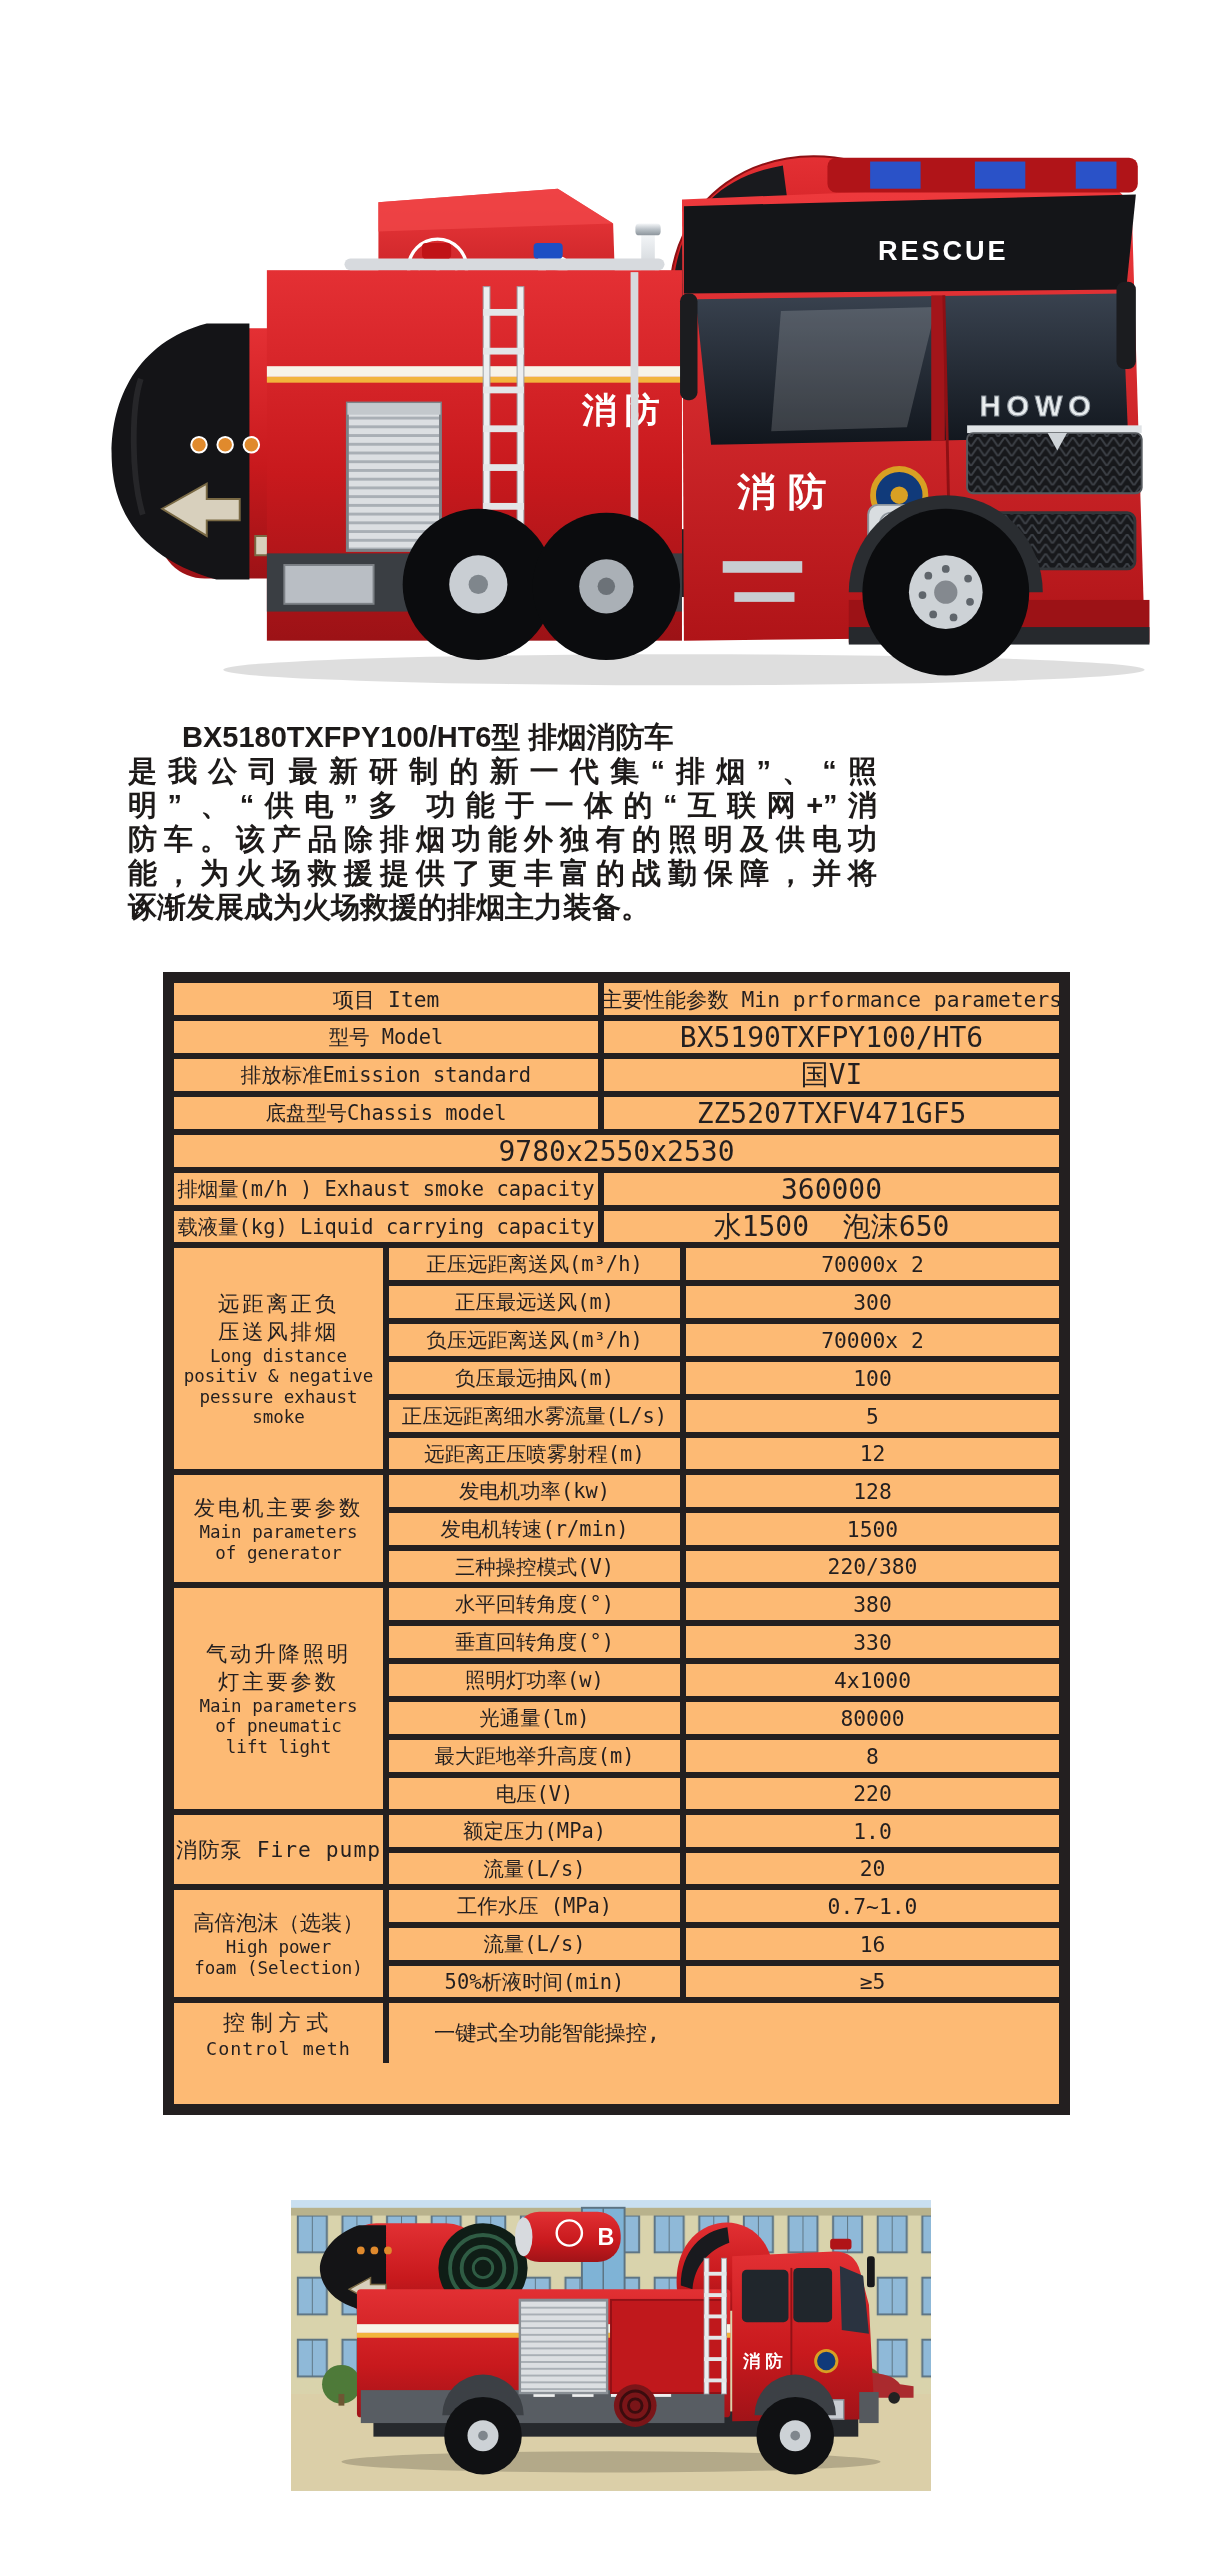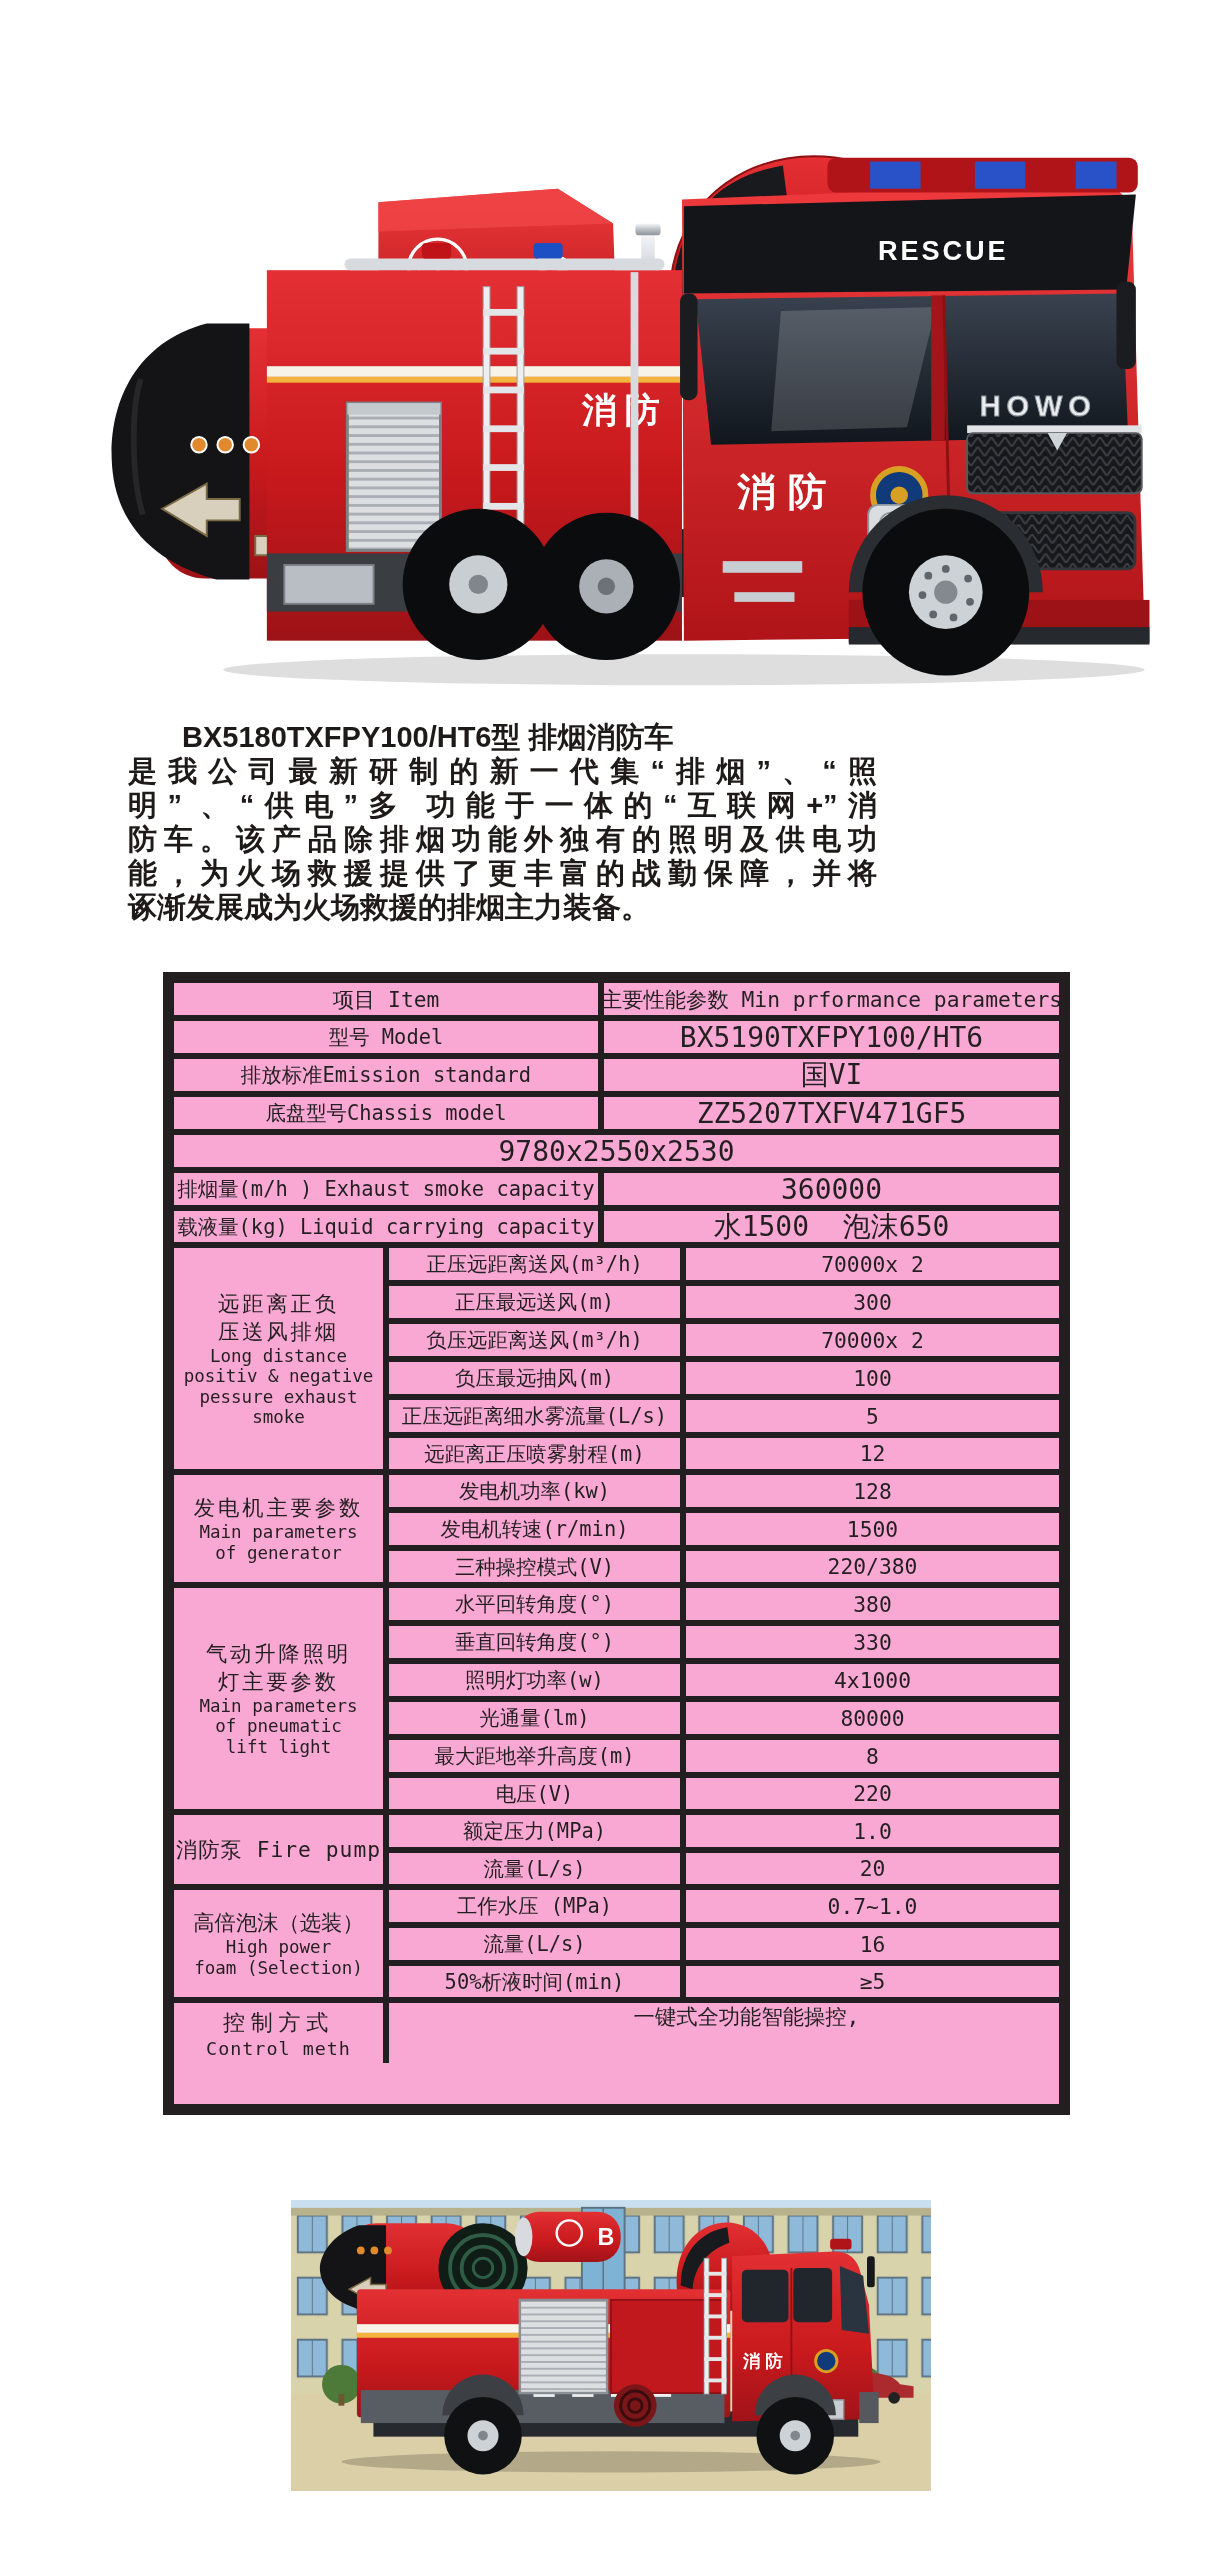"项目 Item" .spec-table { background: #f9a8d4 -> #fdba74 }
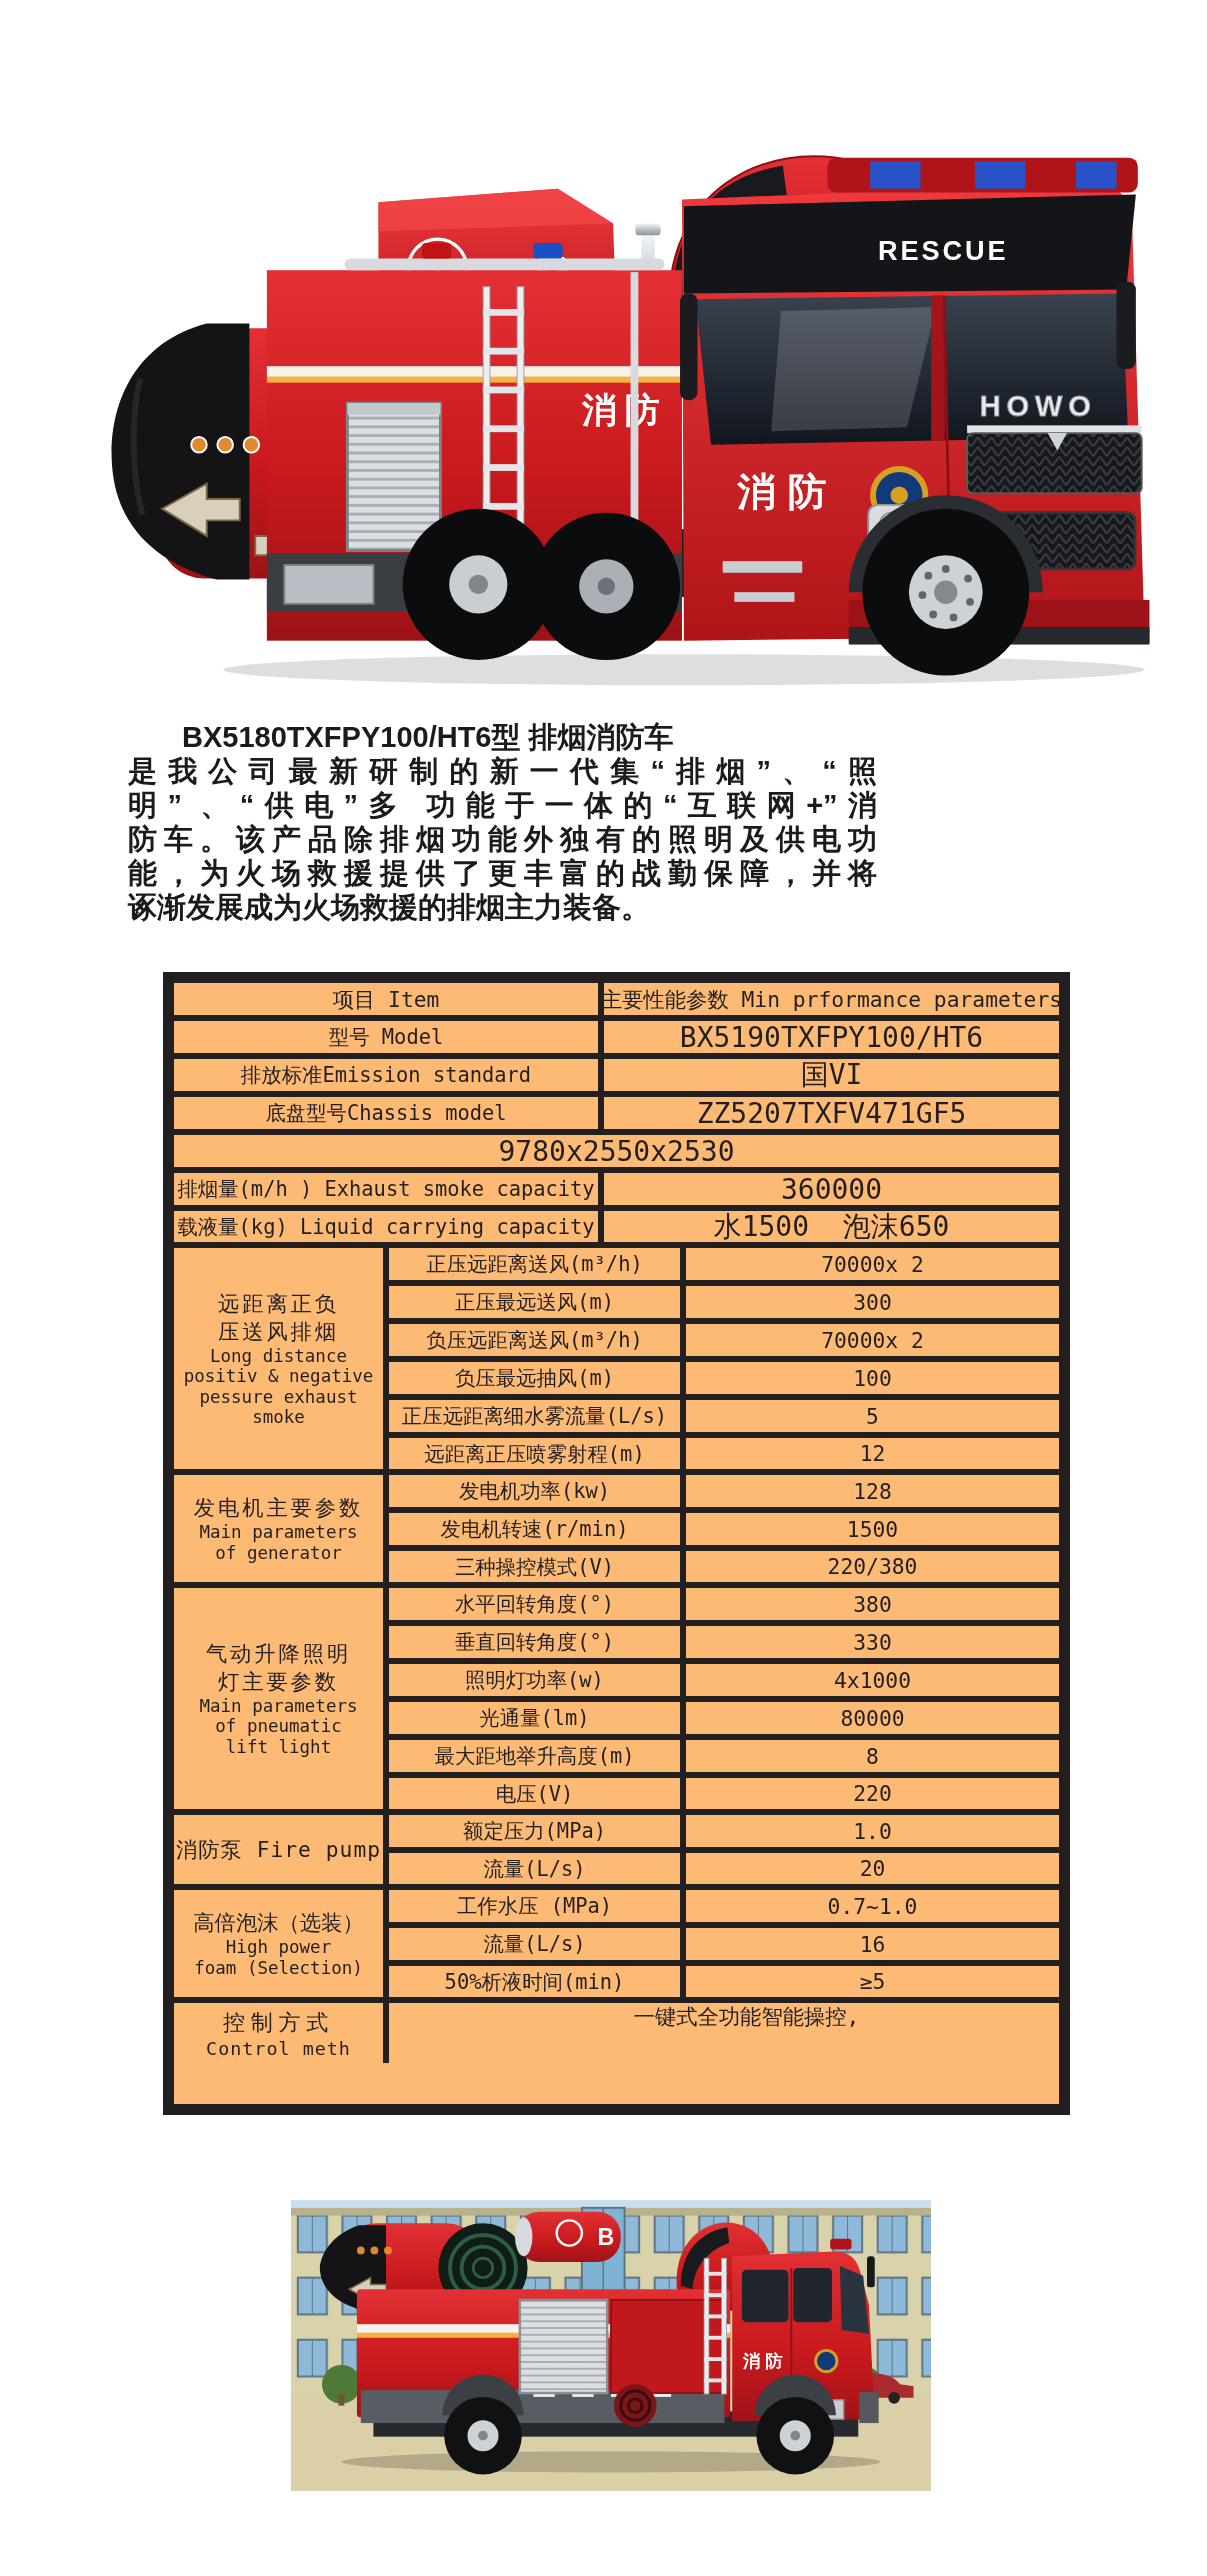"一键式全功能智能操控," .ctrl-val { flex-direction: row -> column }
